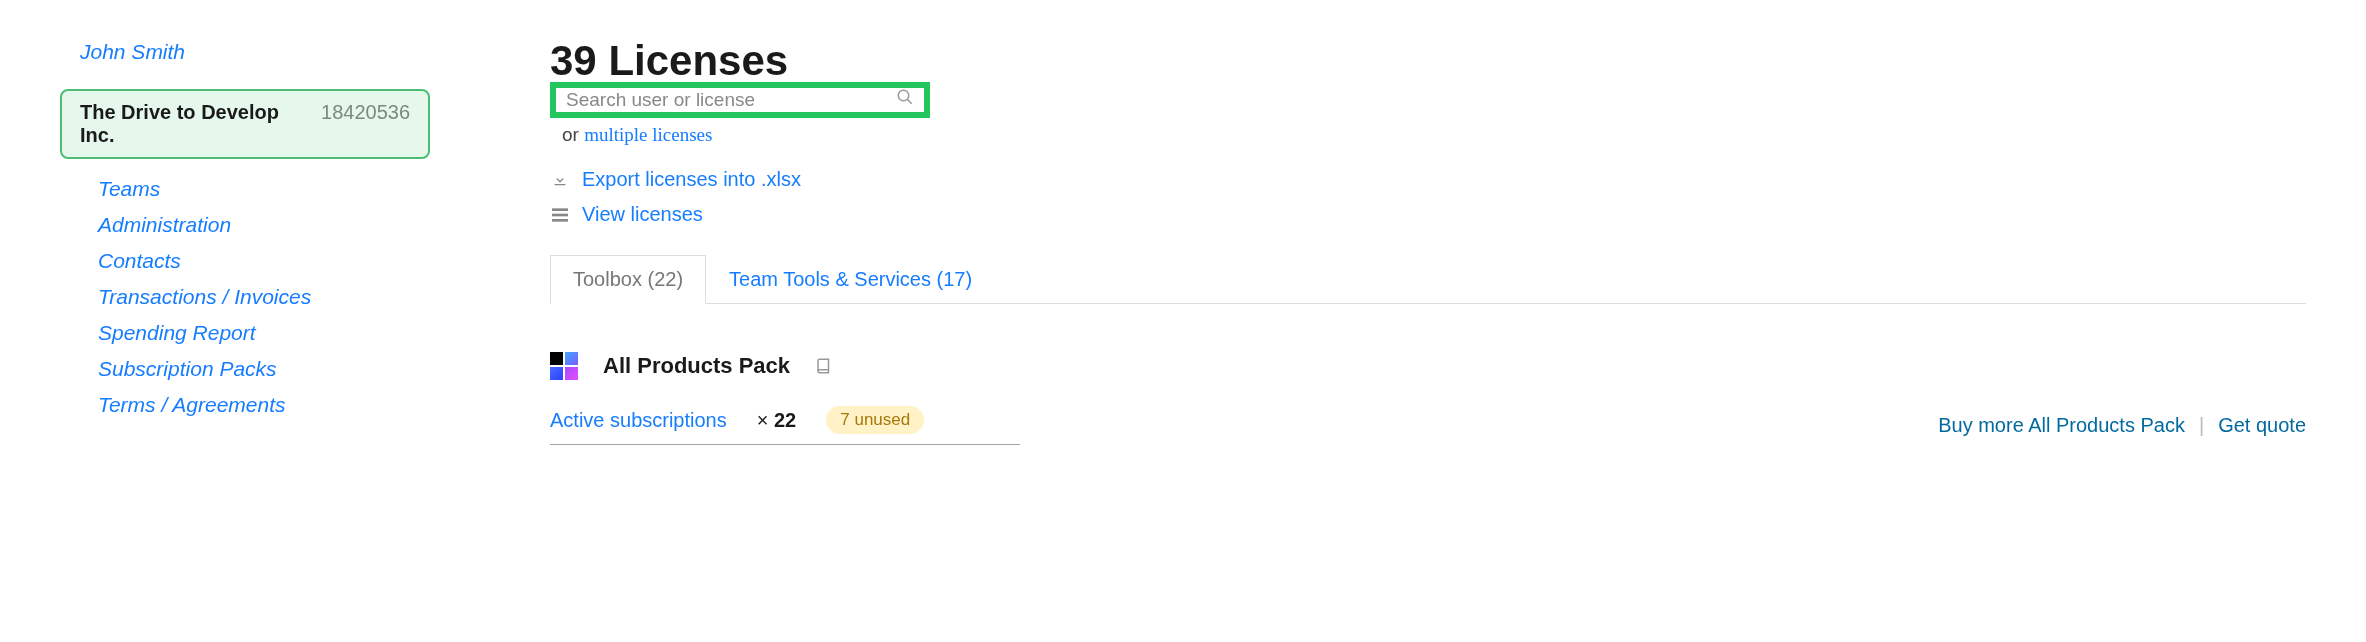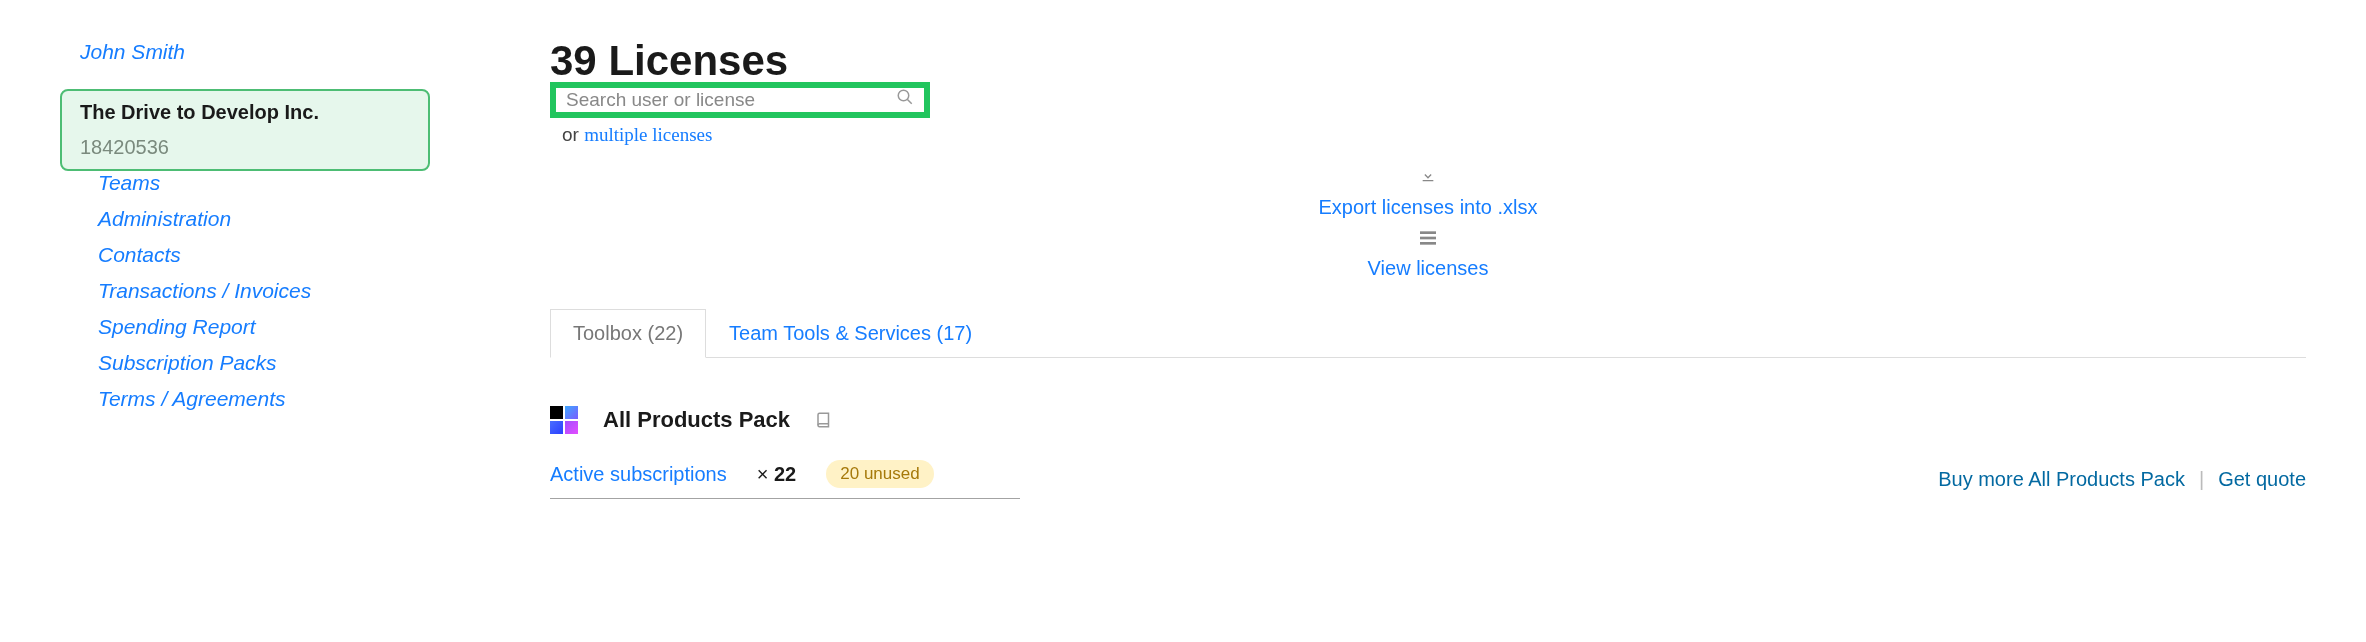"The Drive to Develop Inc." .org-badge { flex-direction: column -> none; margin-bottom: none -> 18px }
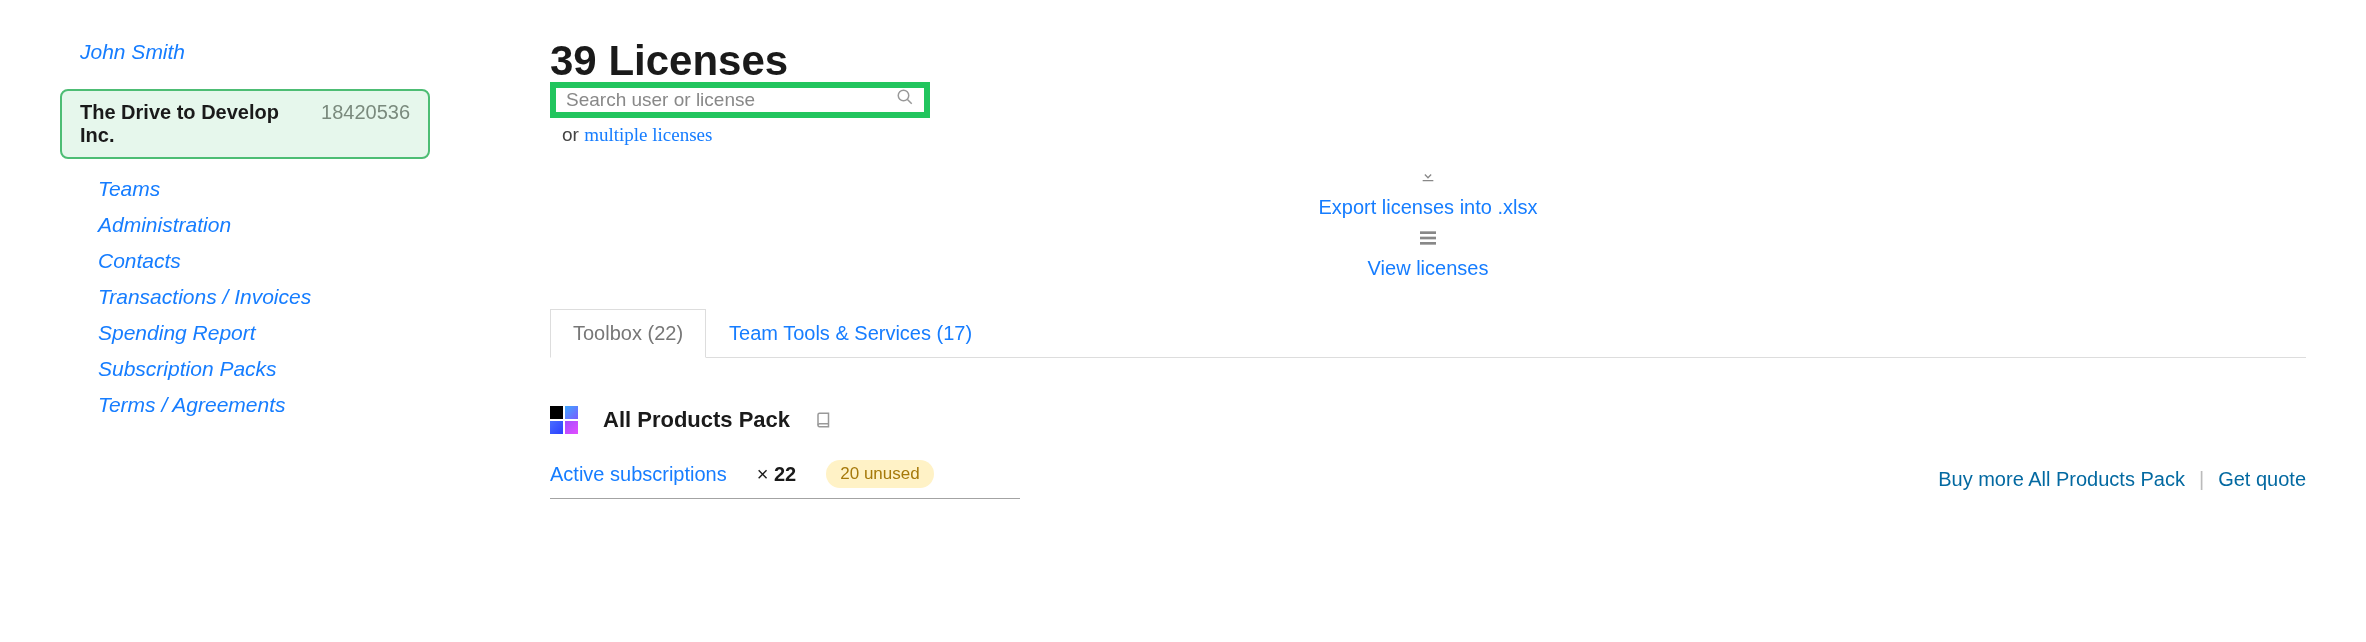"Export licenses into .xlsx" .action-link { flex-direction: column -> none }
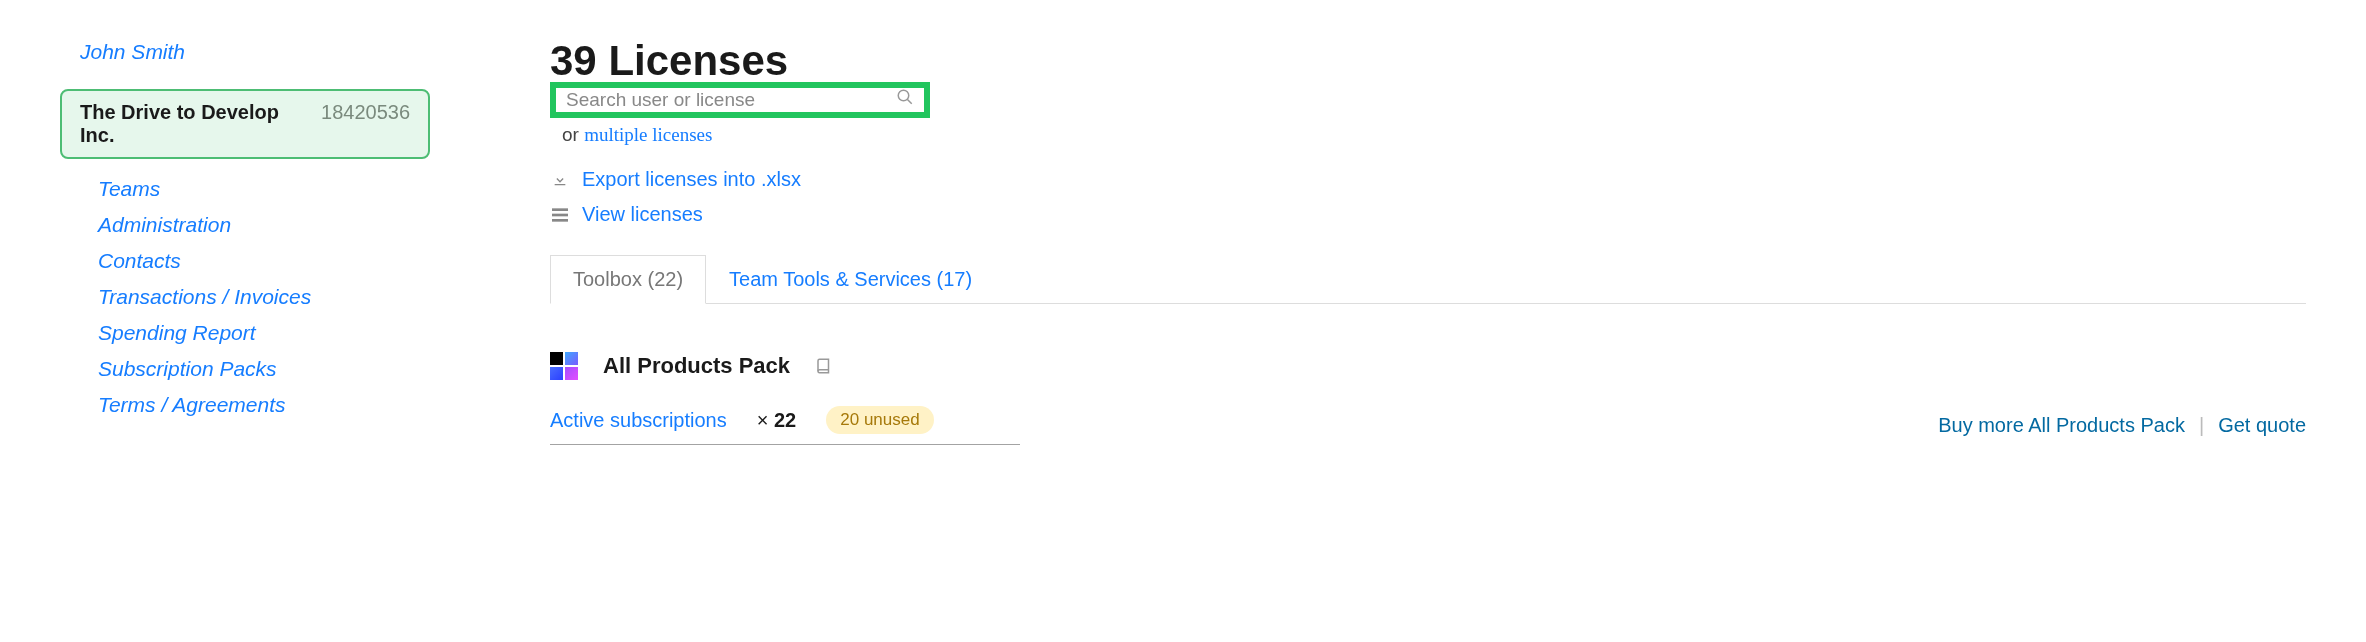"20 unused" span.badge { text: 20 -> 7 }
